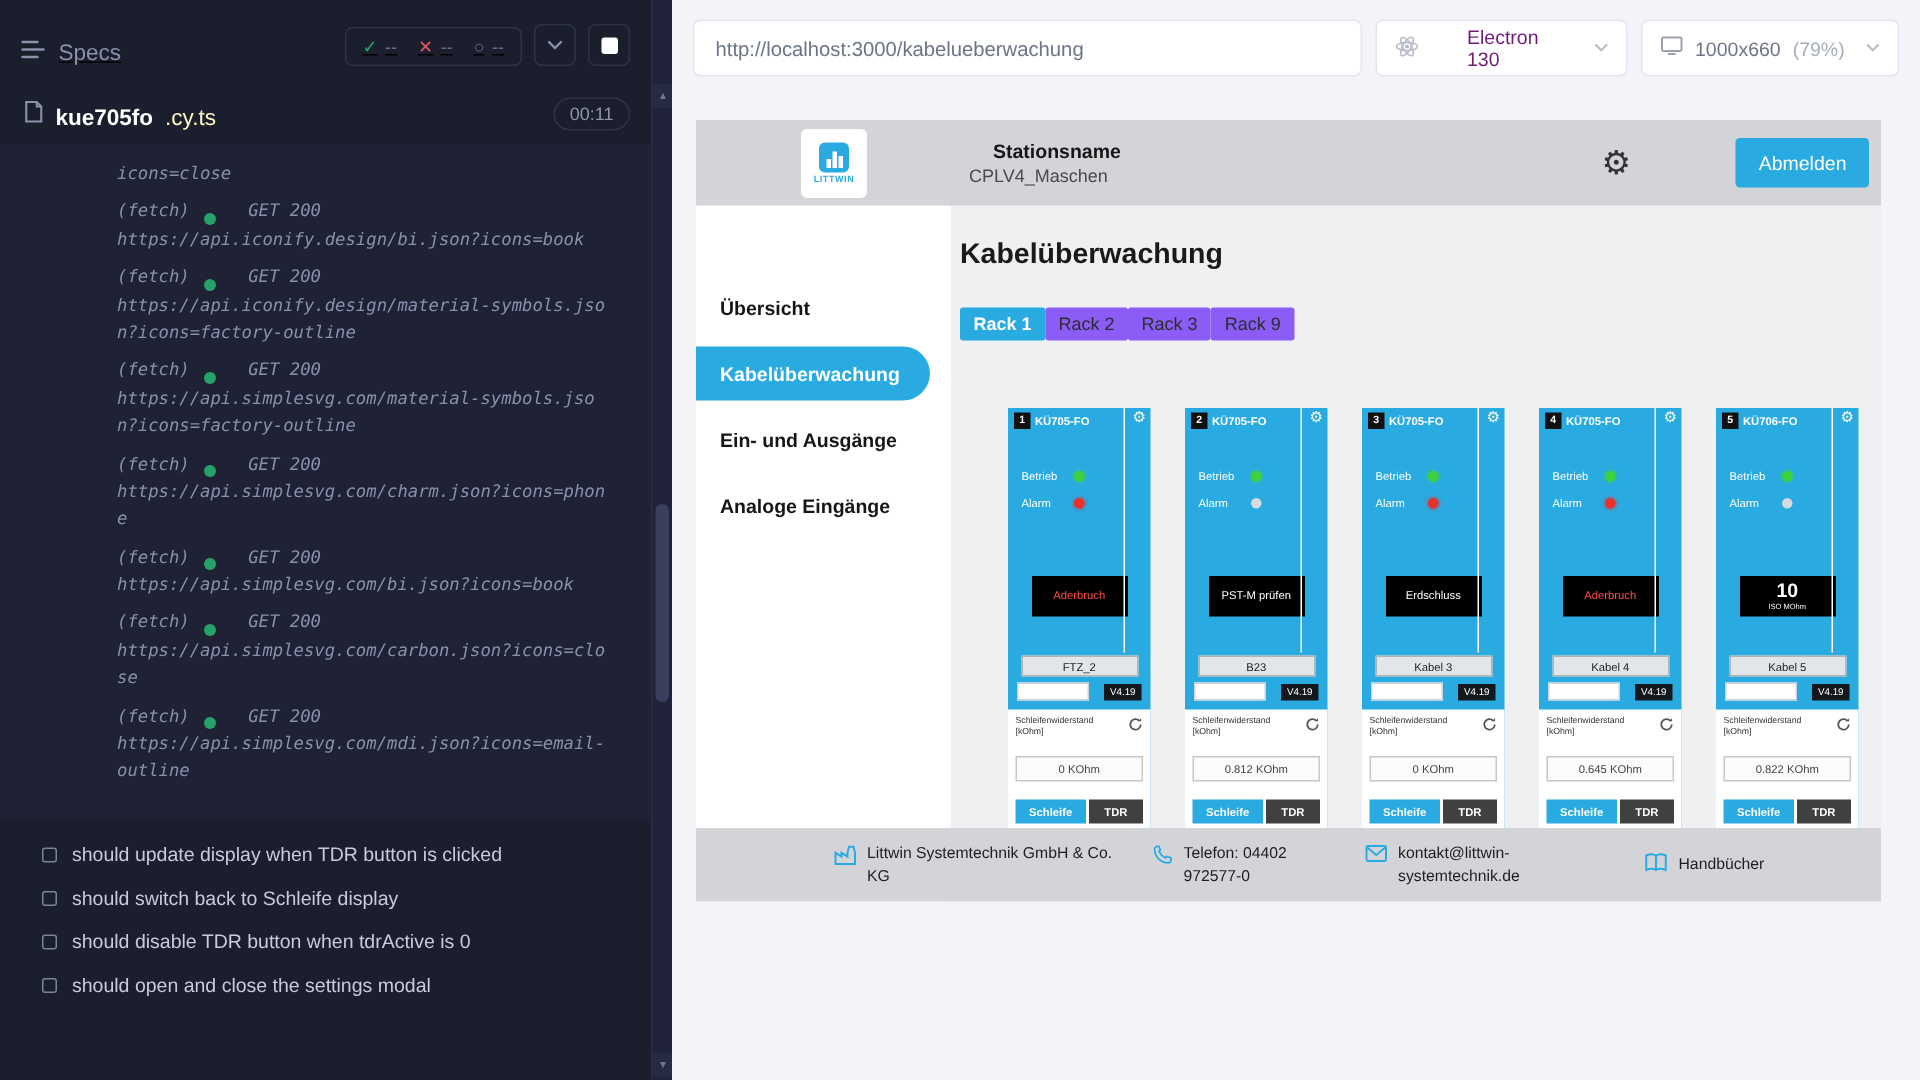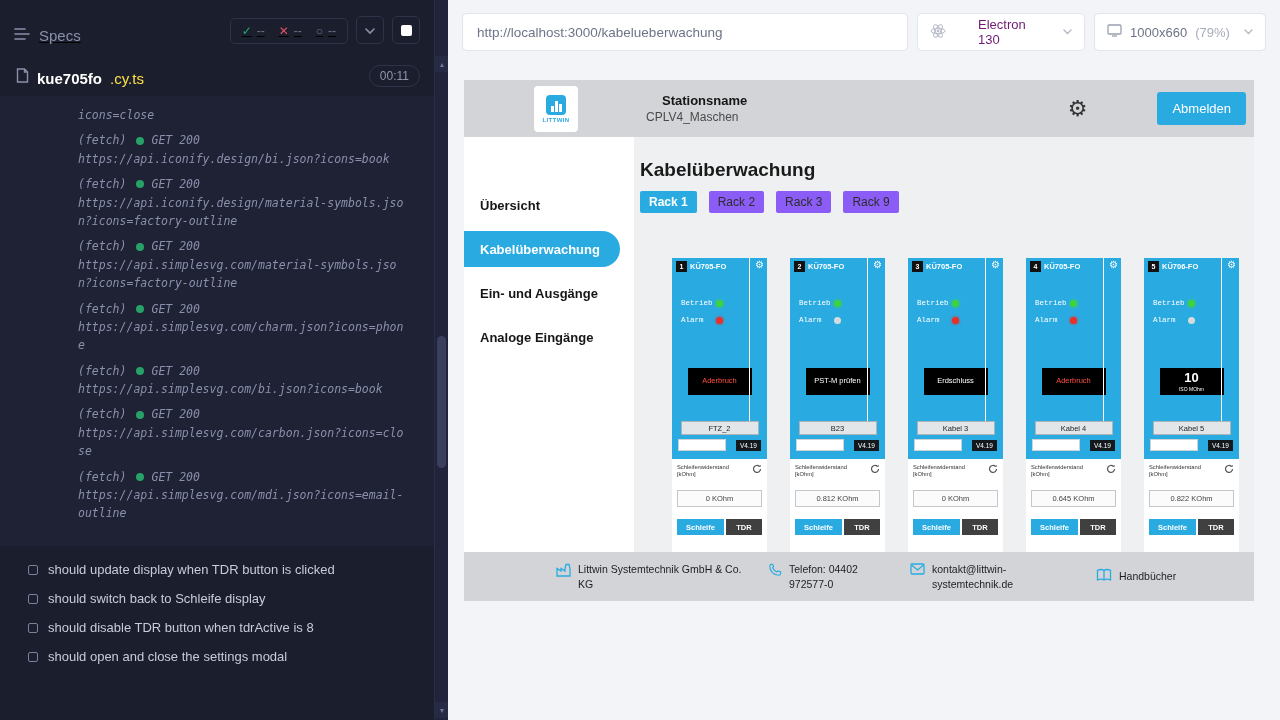".cy.ts" .spec-ext { color: #fde047 -> #fef9c3 }
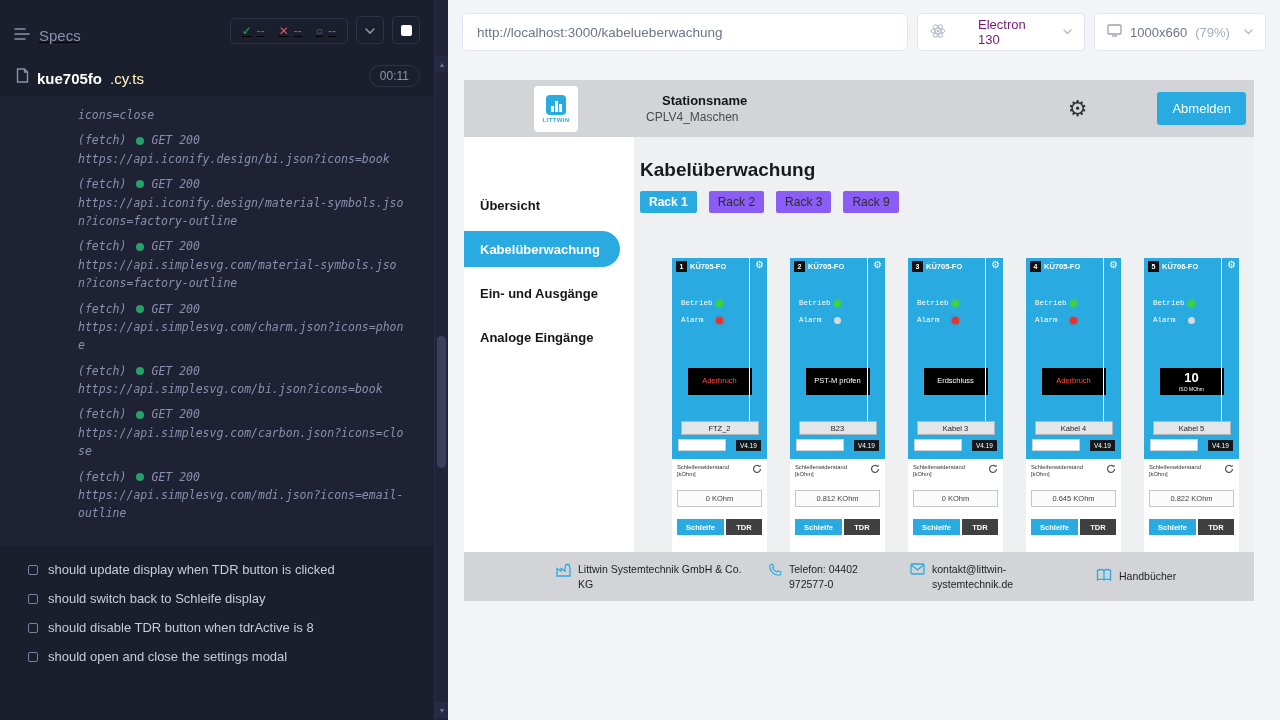"GET 200" .log-status { align-items: center -> flex-end; gap: 7px -> 21px }
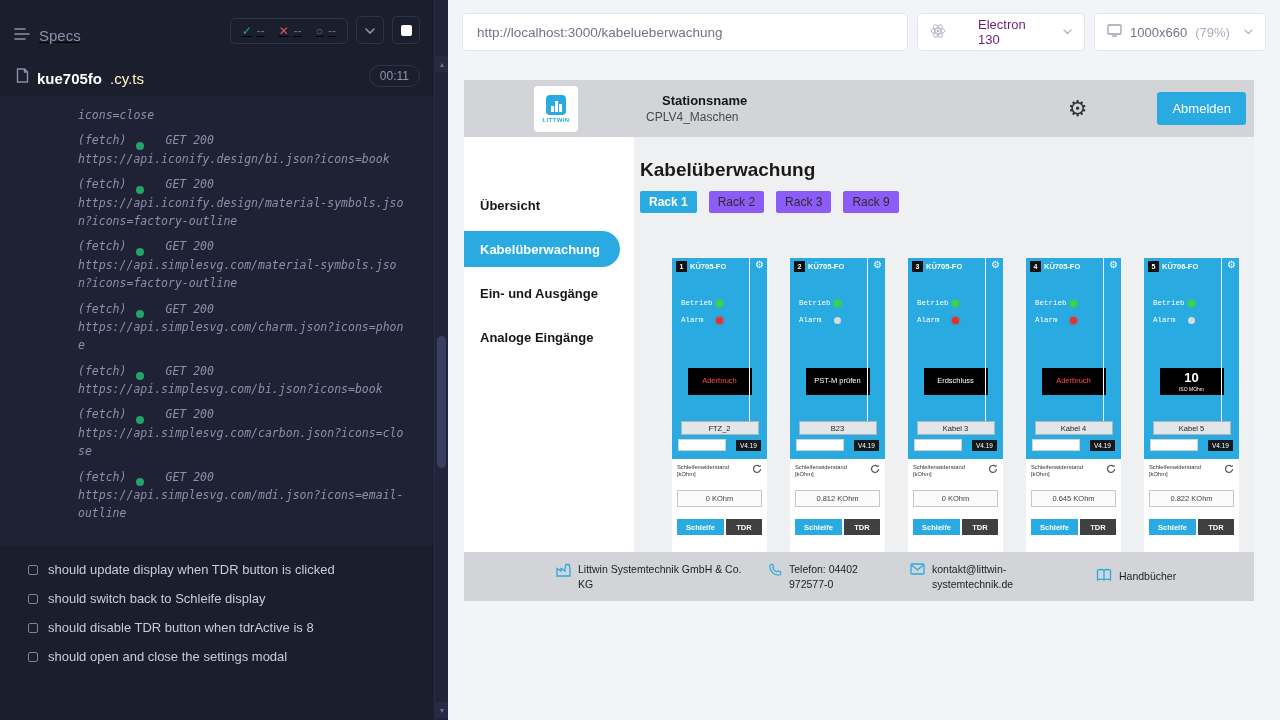"Rack 1" .tabs { gap: 12px -> 0; margin-top: 10px -> 24px }
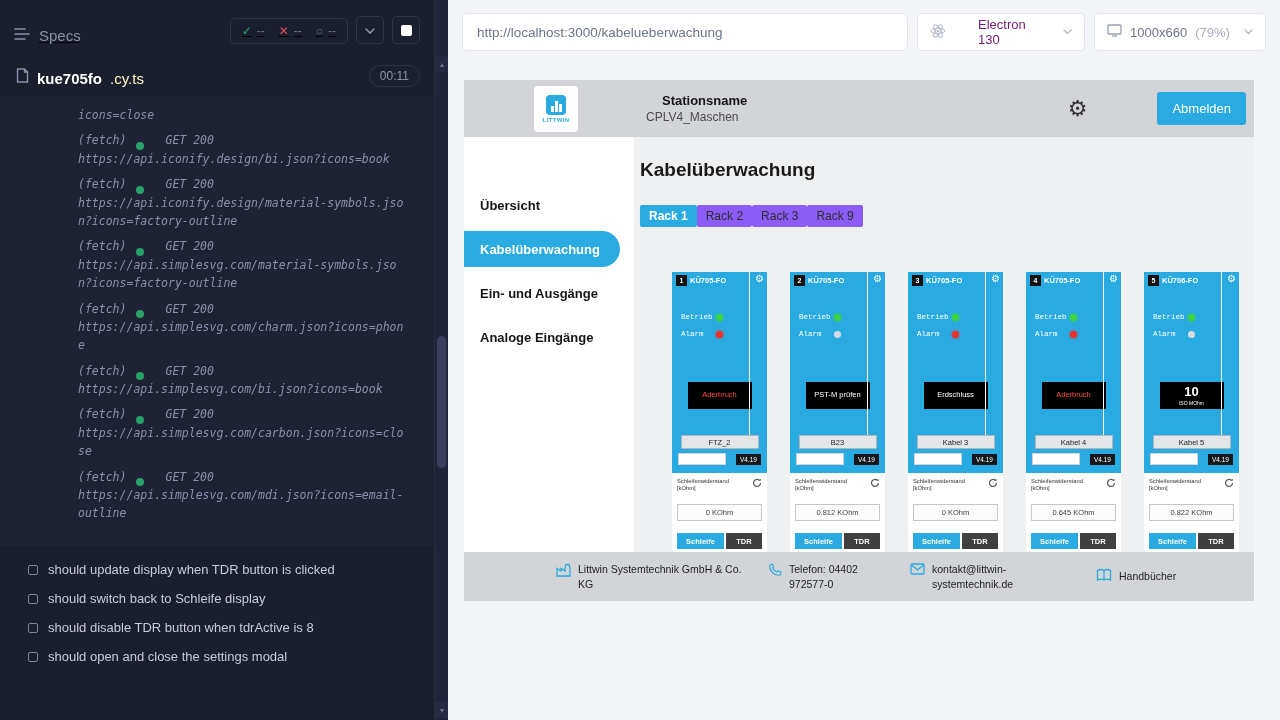"Betrieb" .leds { font-family: Liberation Mono, monospace -> none }
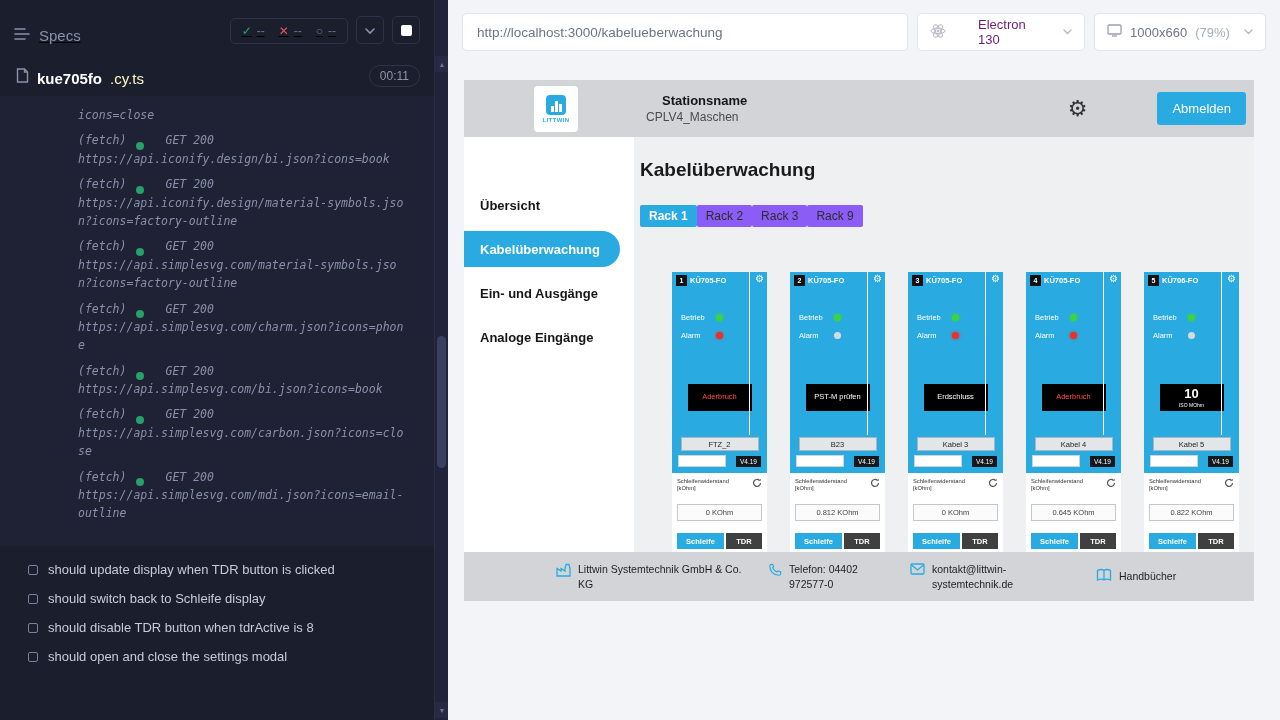"should disable TDR button when" span { text: 8 -> 0 }
